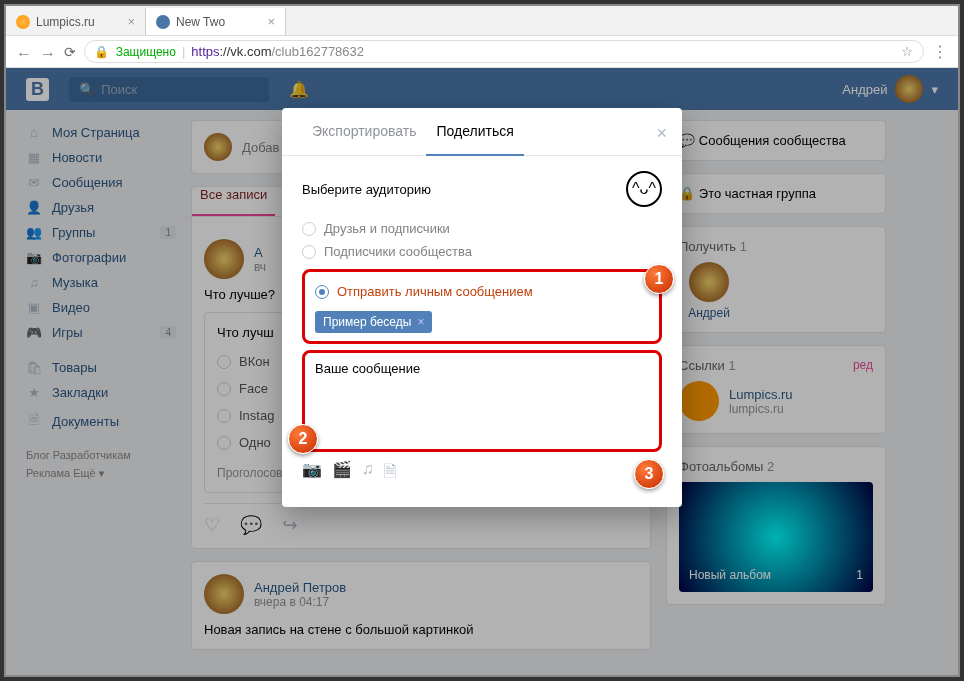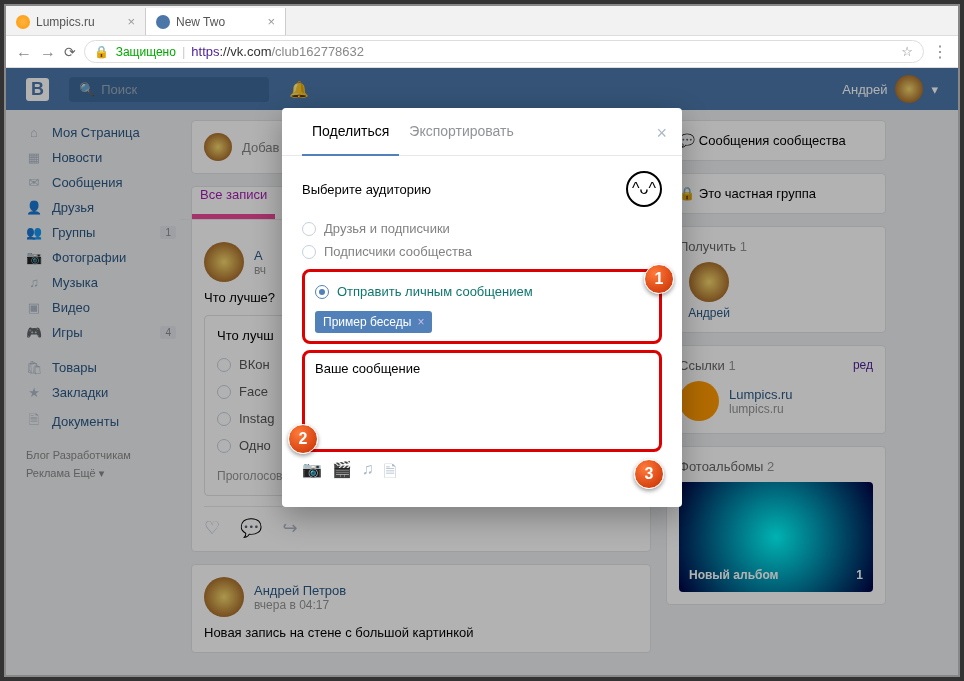"Поделиться" div.modal-tab { order: before "Экспортировать" -> after "Экспортировать" }
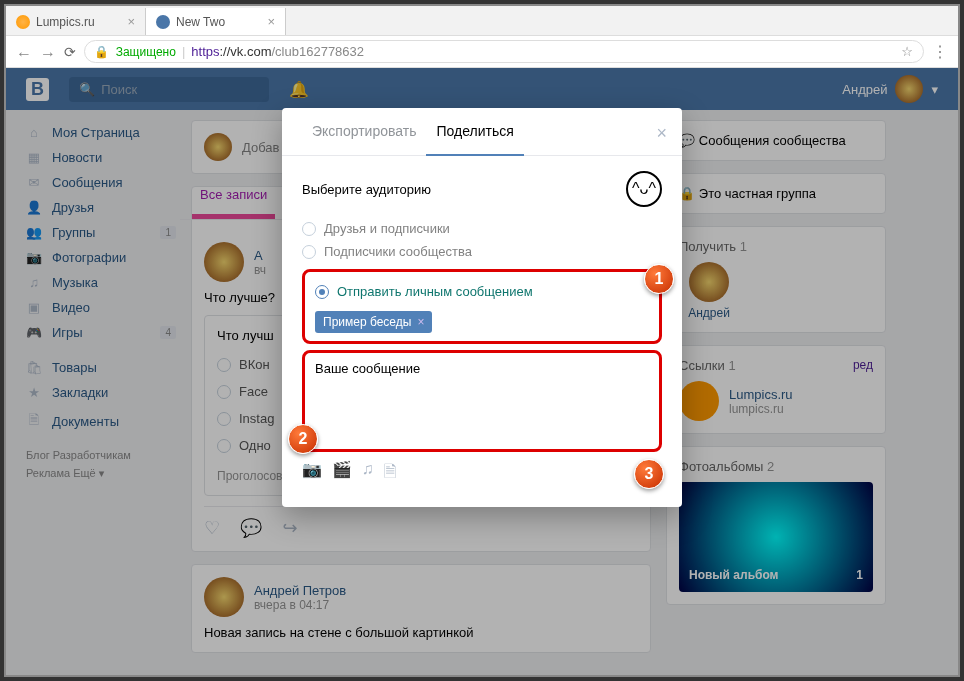"Все записи" .tab-item { border-bottom: 5px solid #ec4899 -> 2px solid #ec4899; color: #a21caf -> #7f1d1d }
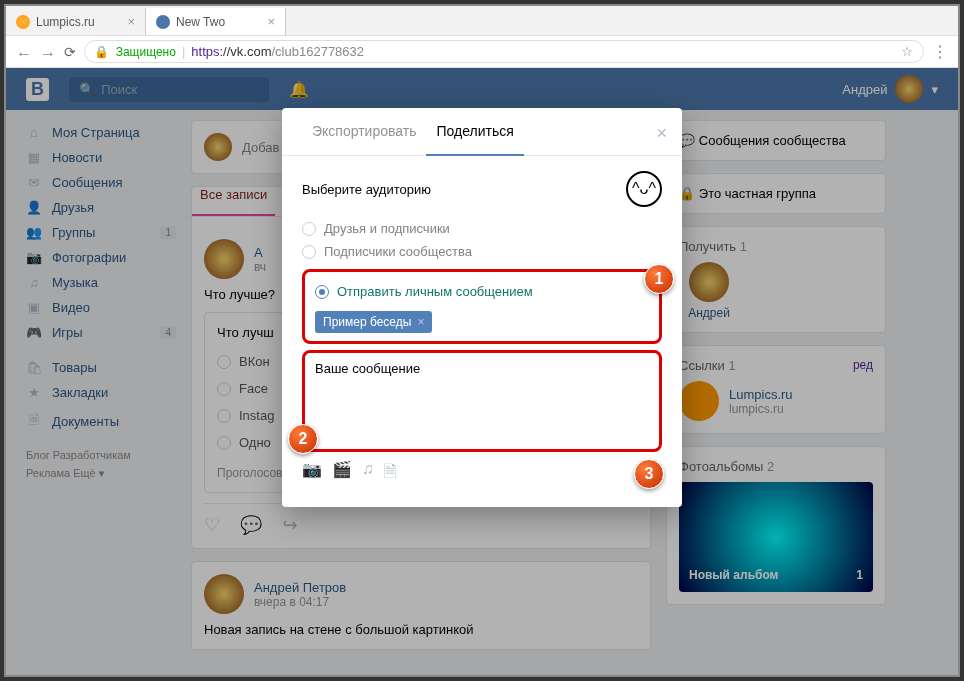"Отправить личным сообщением" .radio-opt.on { color: #0f766e -> #c2410c }
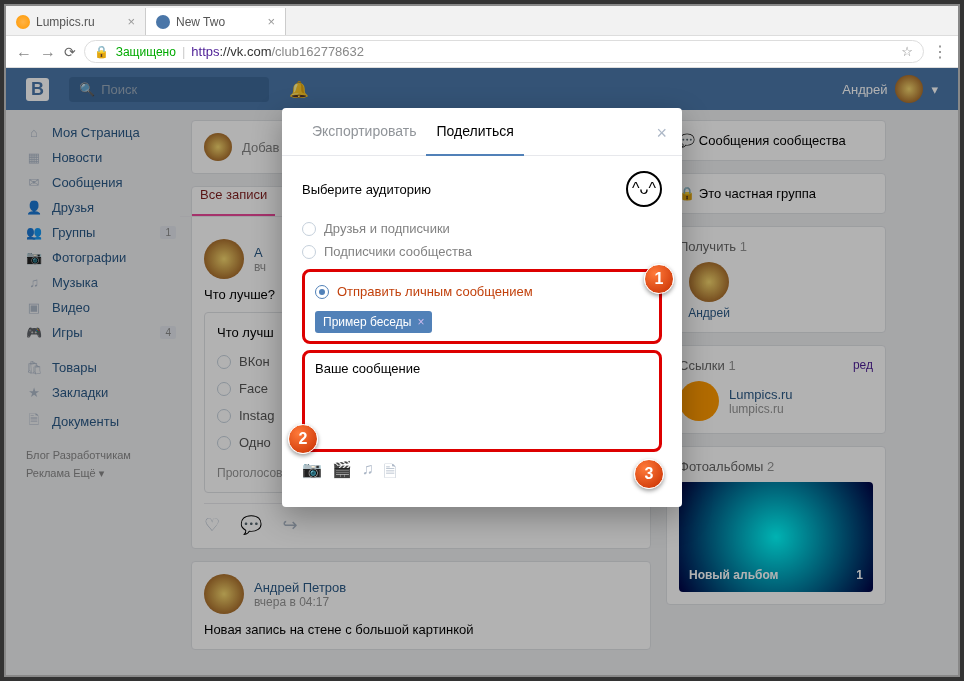"ред" .edit-link { color: #4c1d95 -> #ec4899 }
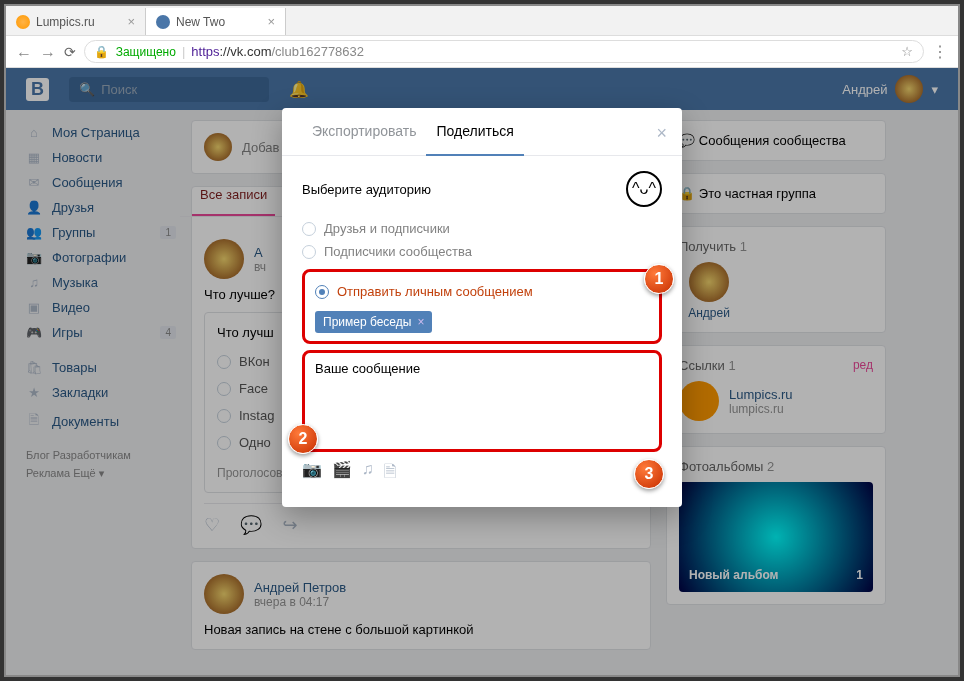"Новый альбом" .album { font-weight: 700 -> 400 }
